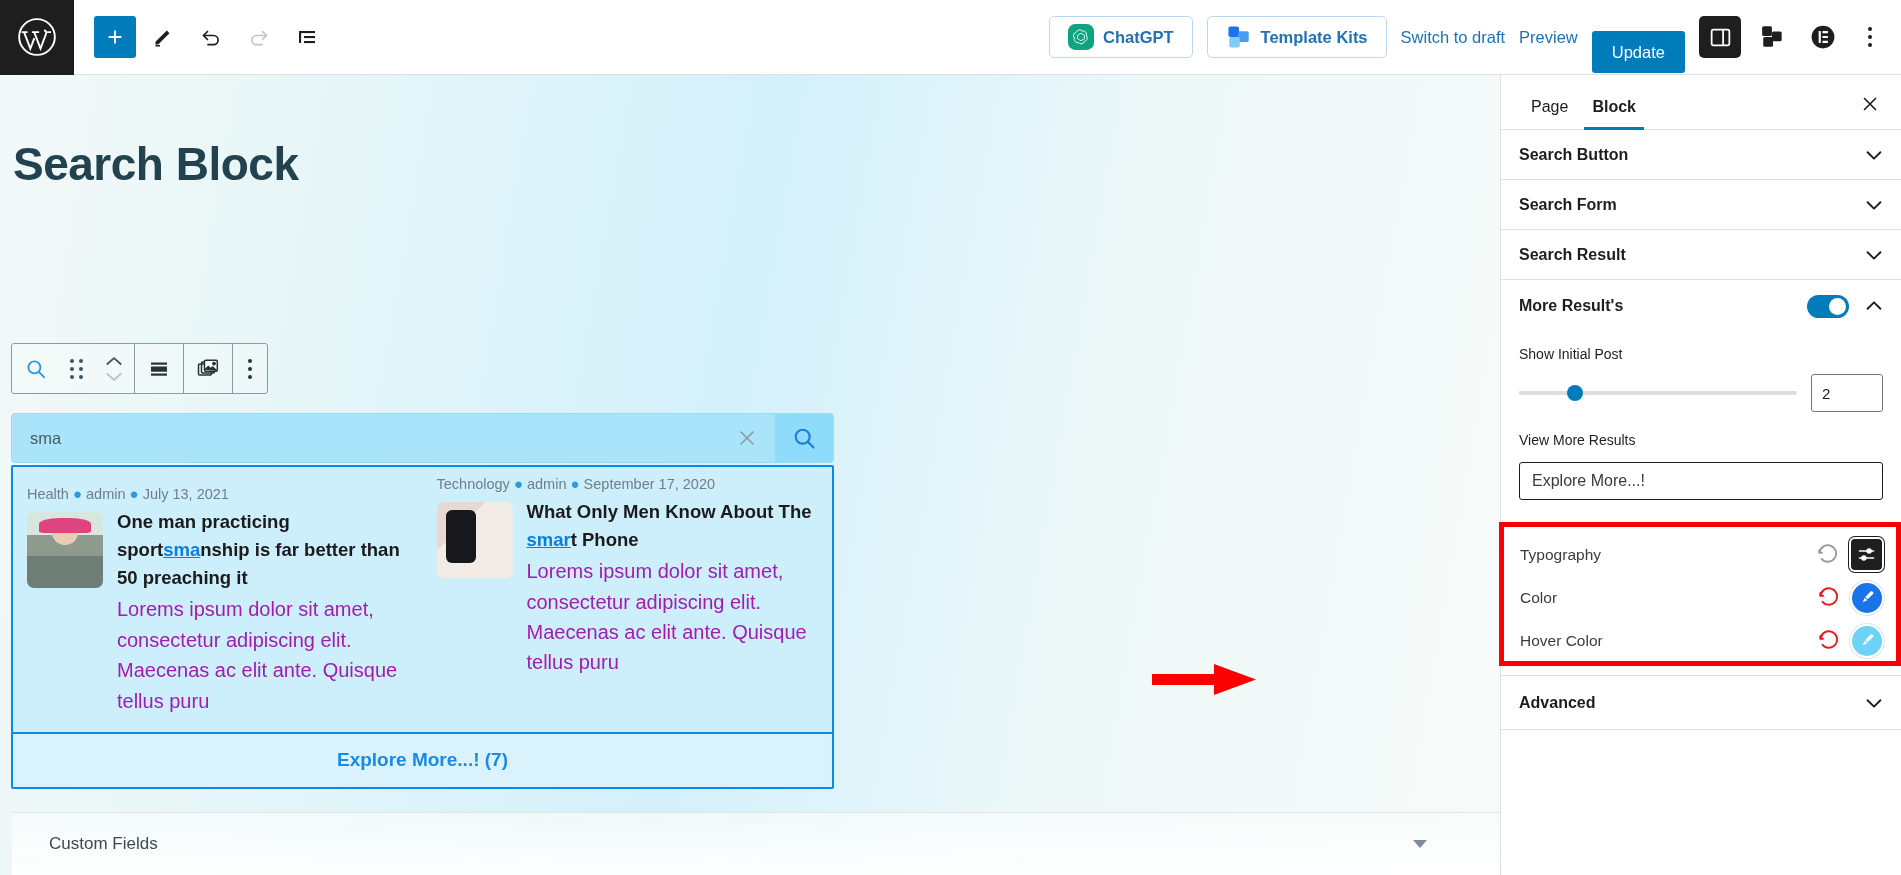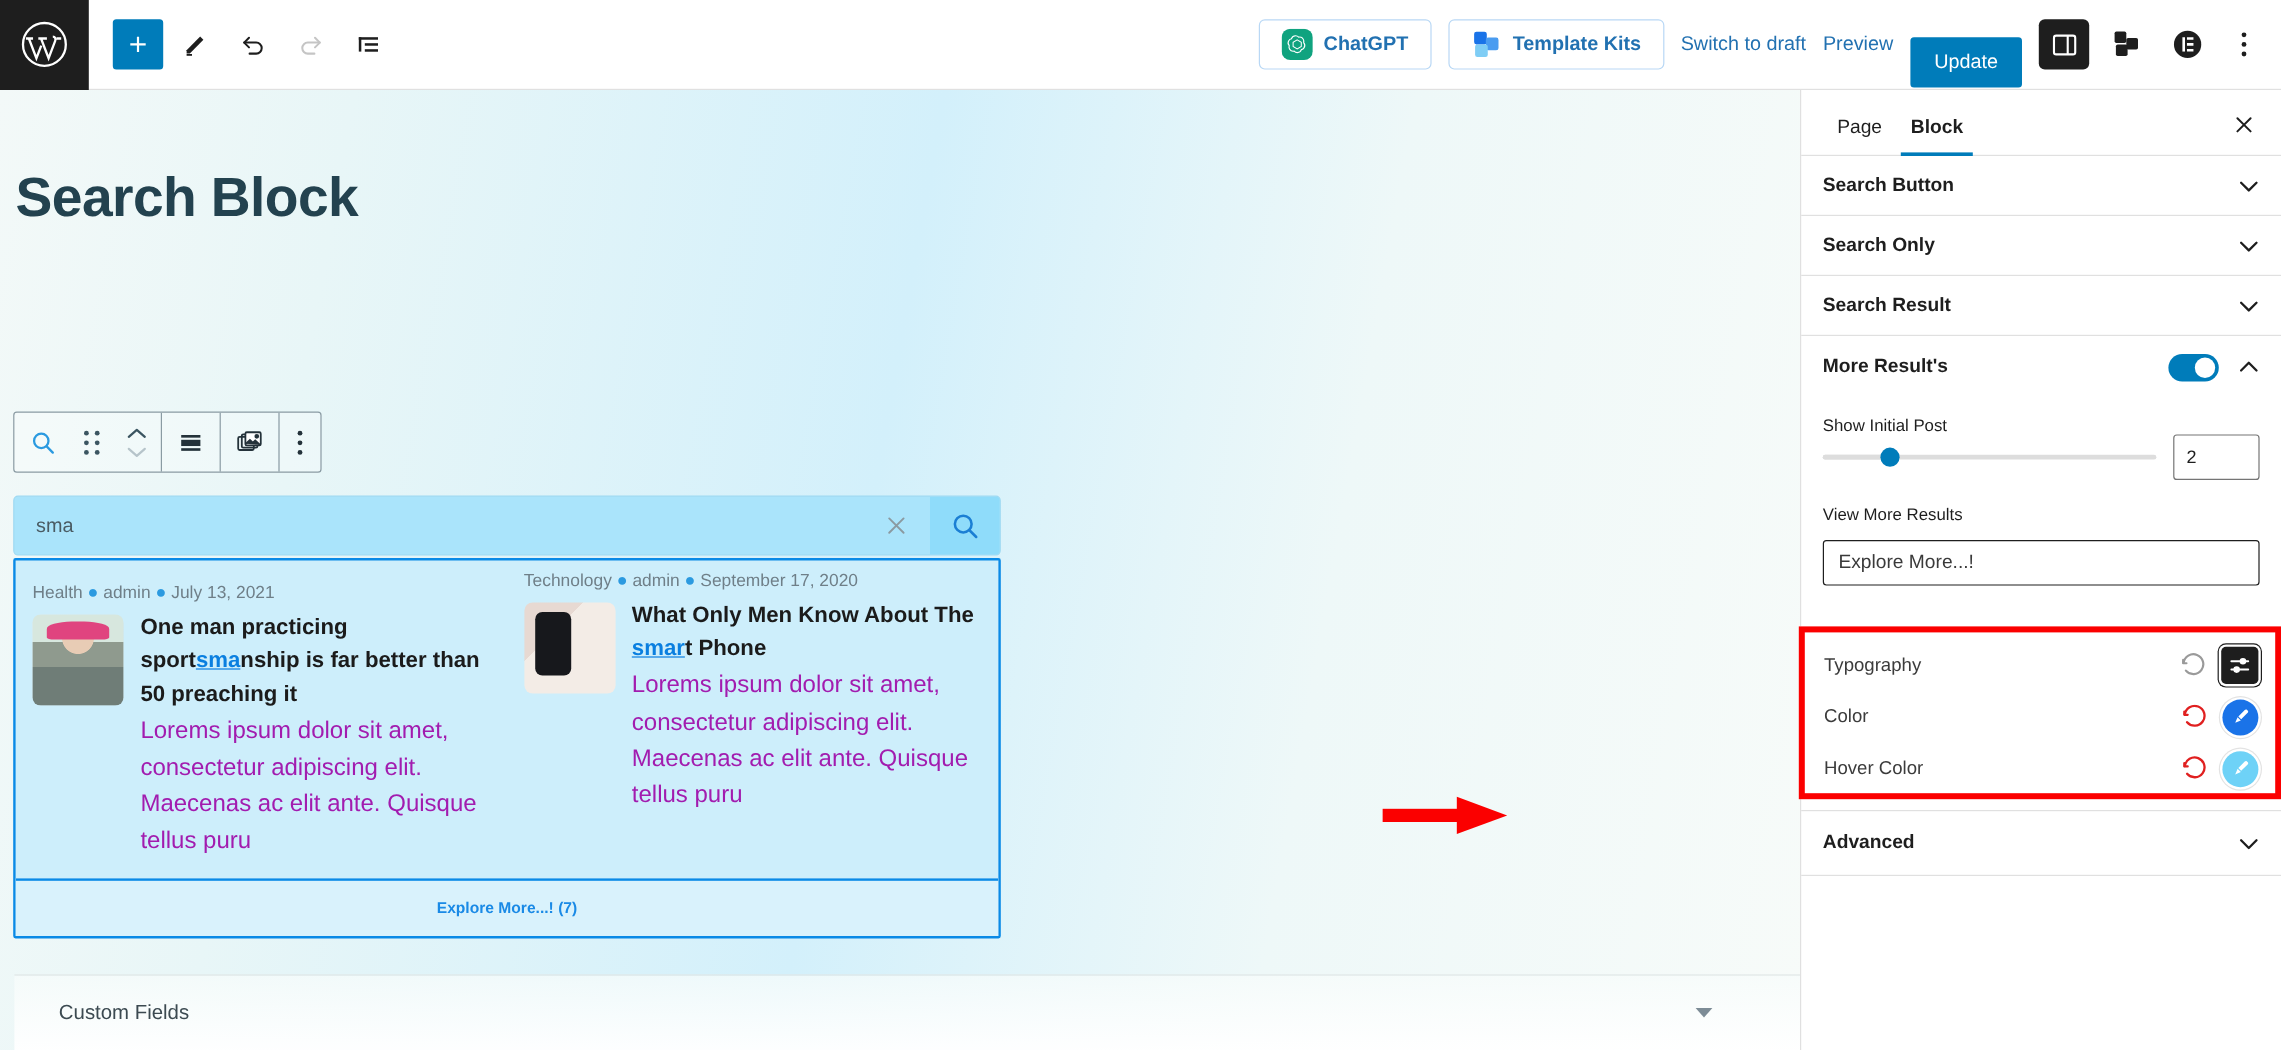"Search Only" div.acc-title { text: Only -> Form }
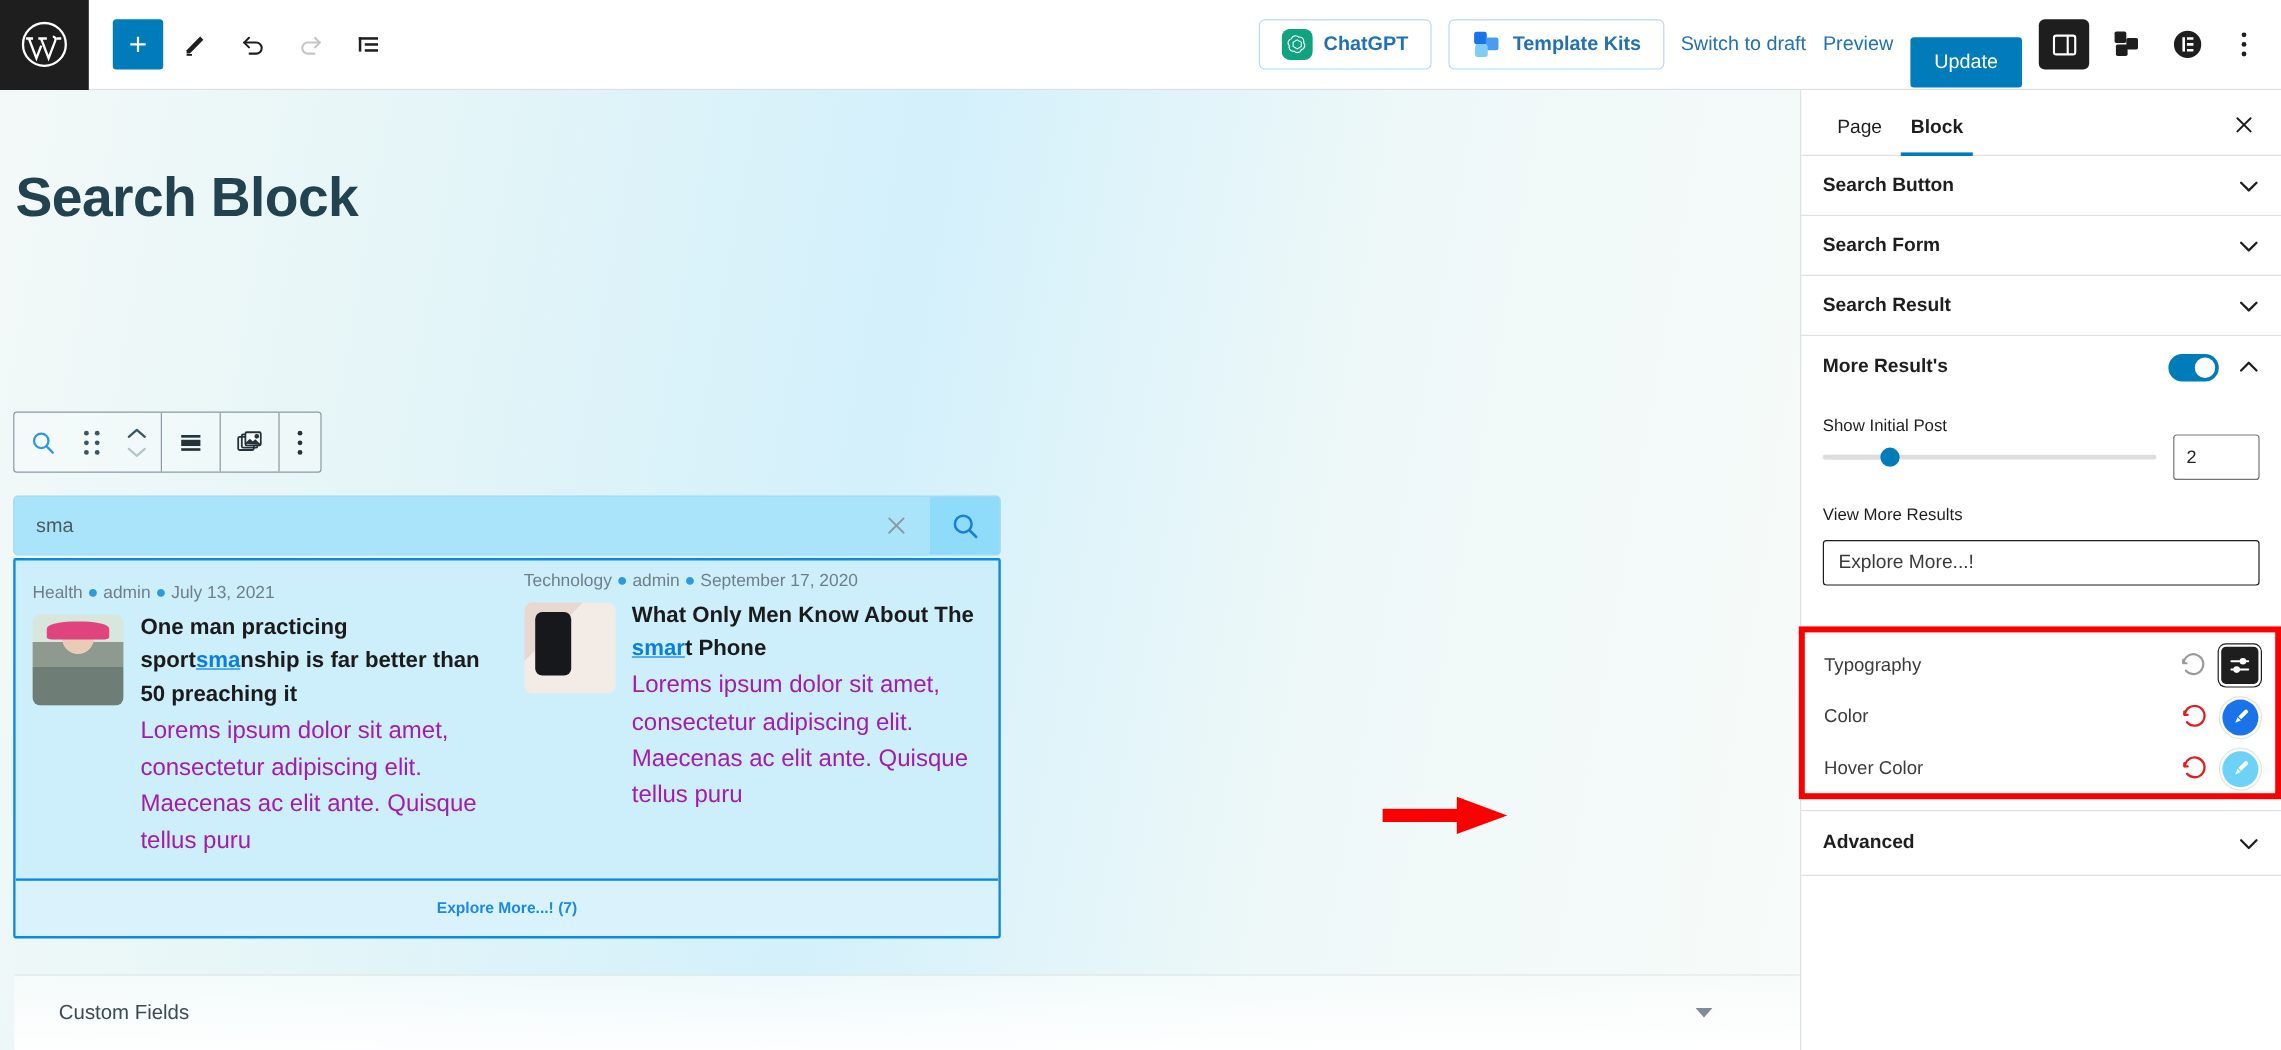"Show Initial Post" .ctl-label { margin-bottom: none -> 12px }
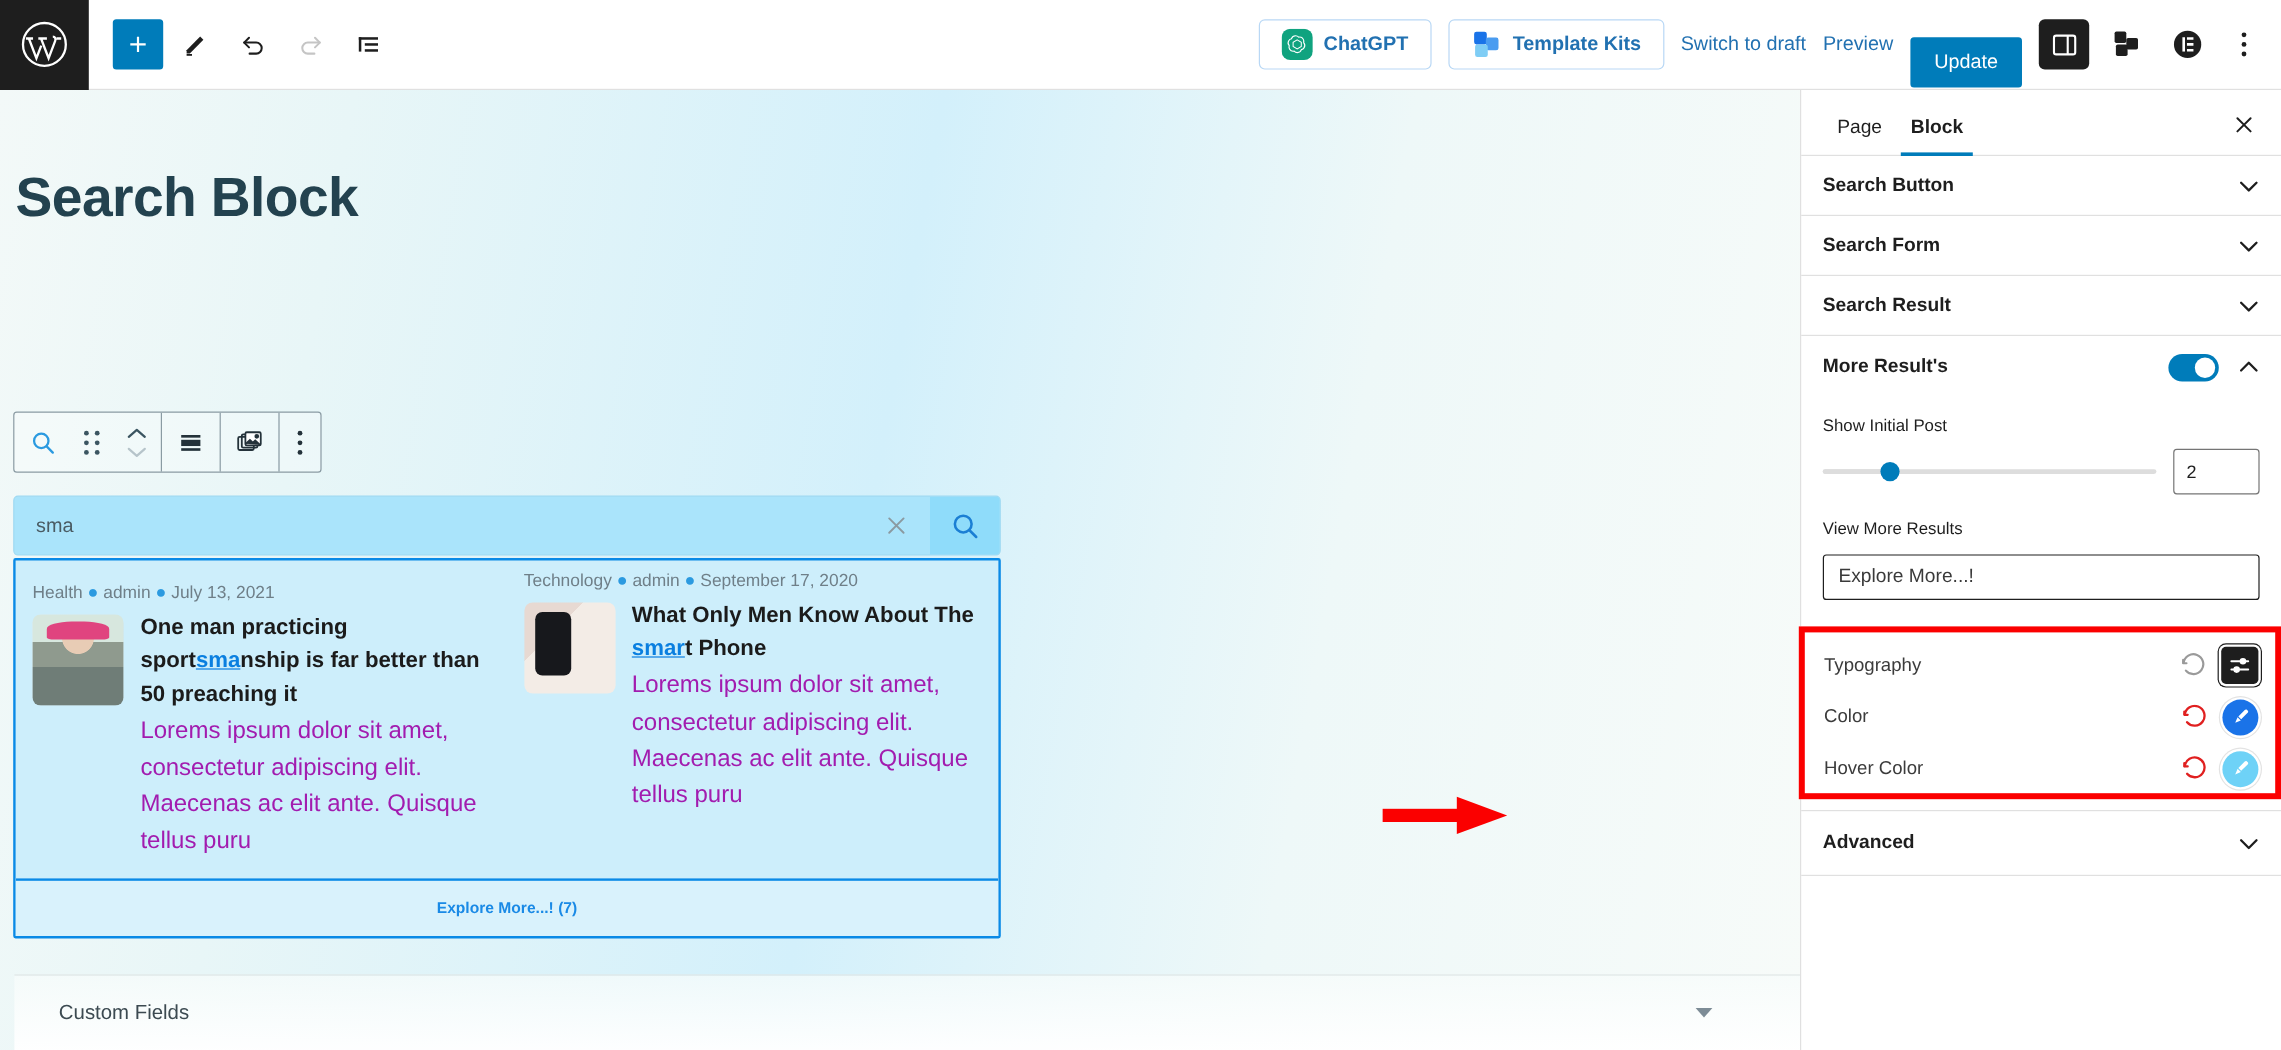"Explore More...! (7)" .res-more { font-size: 13px -> 19px }
